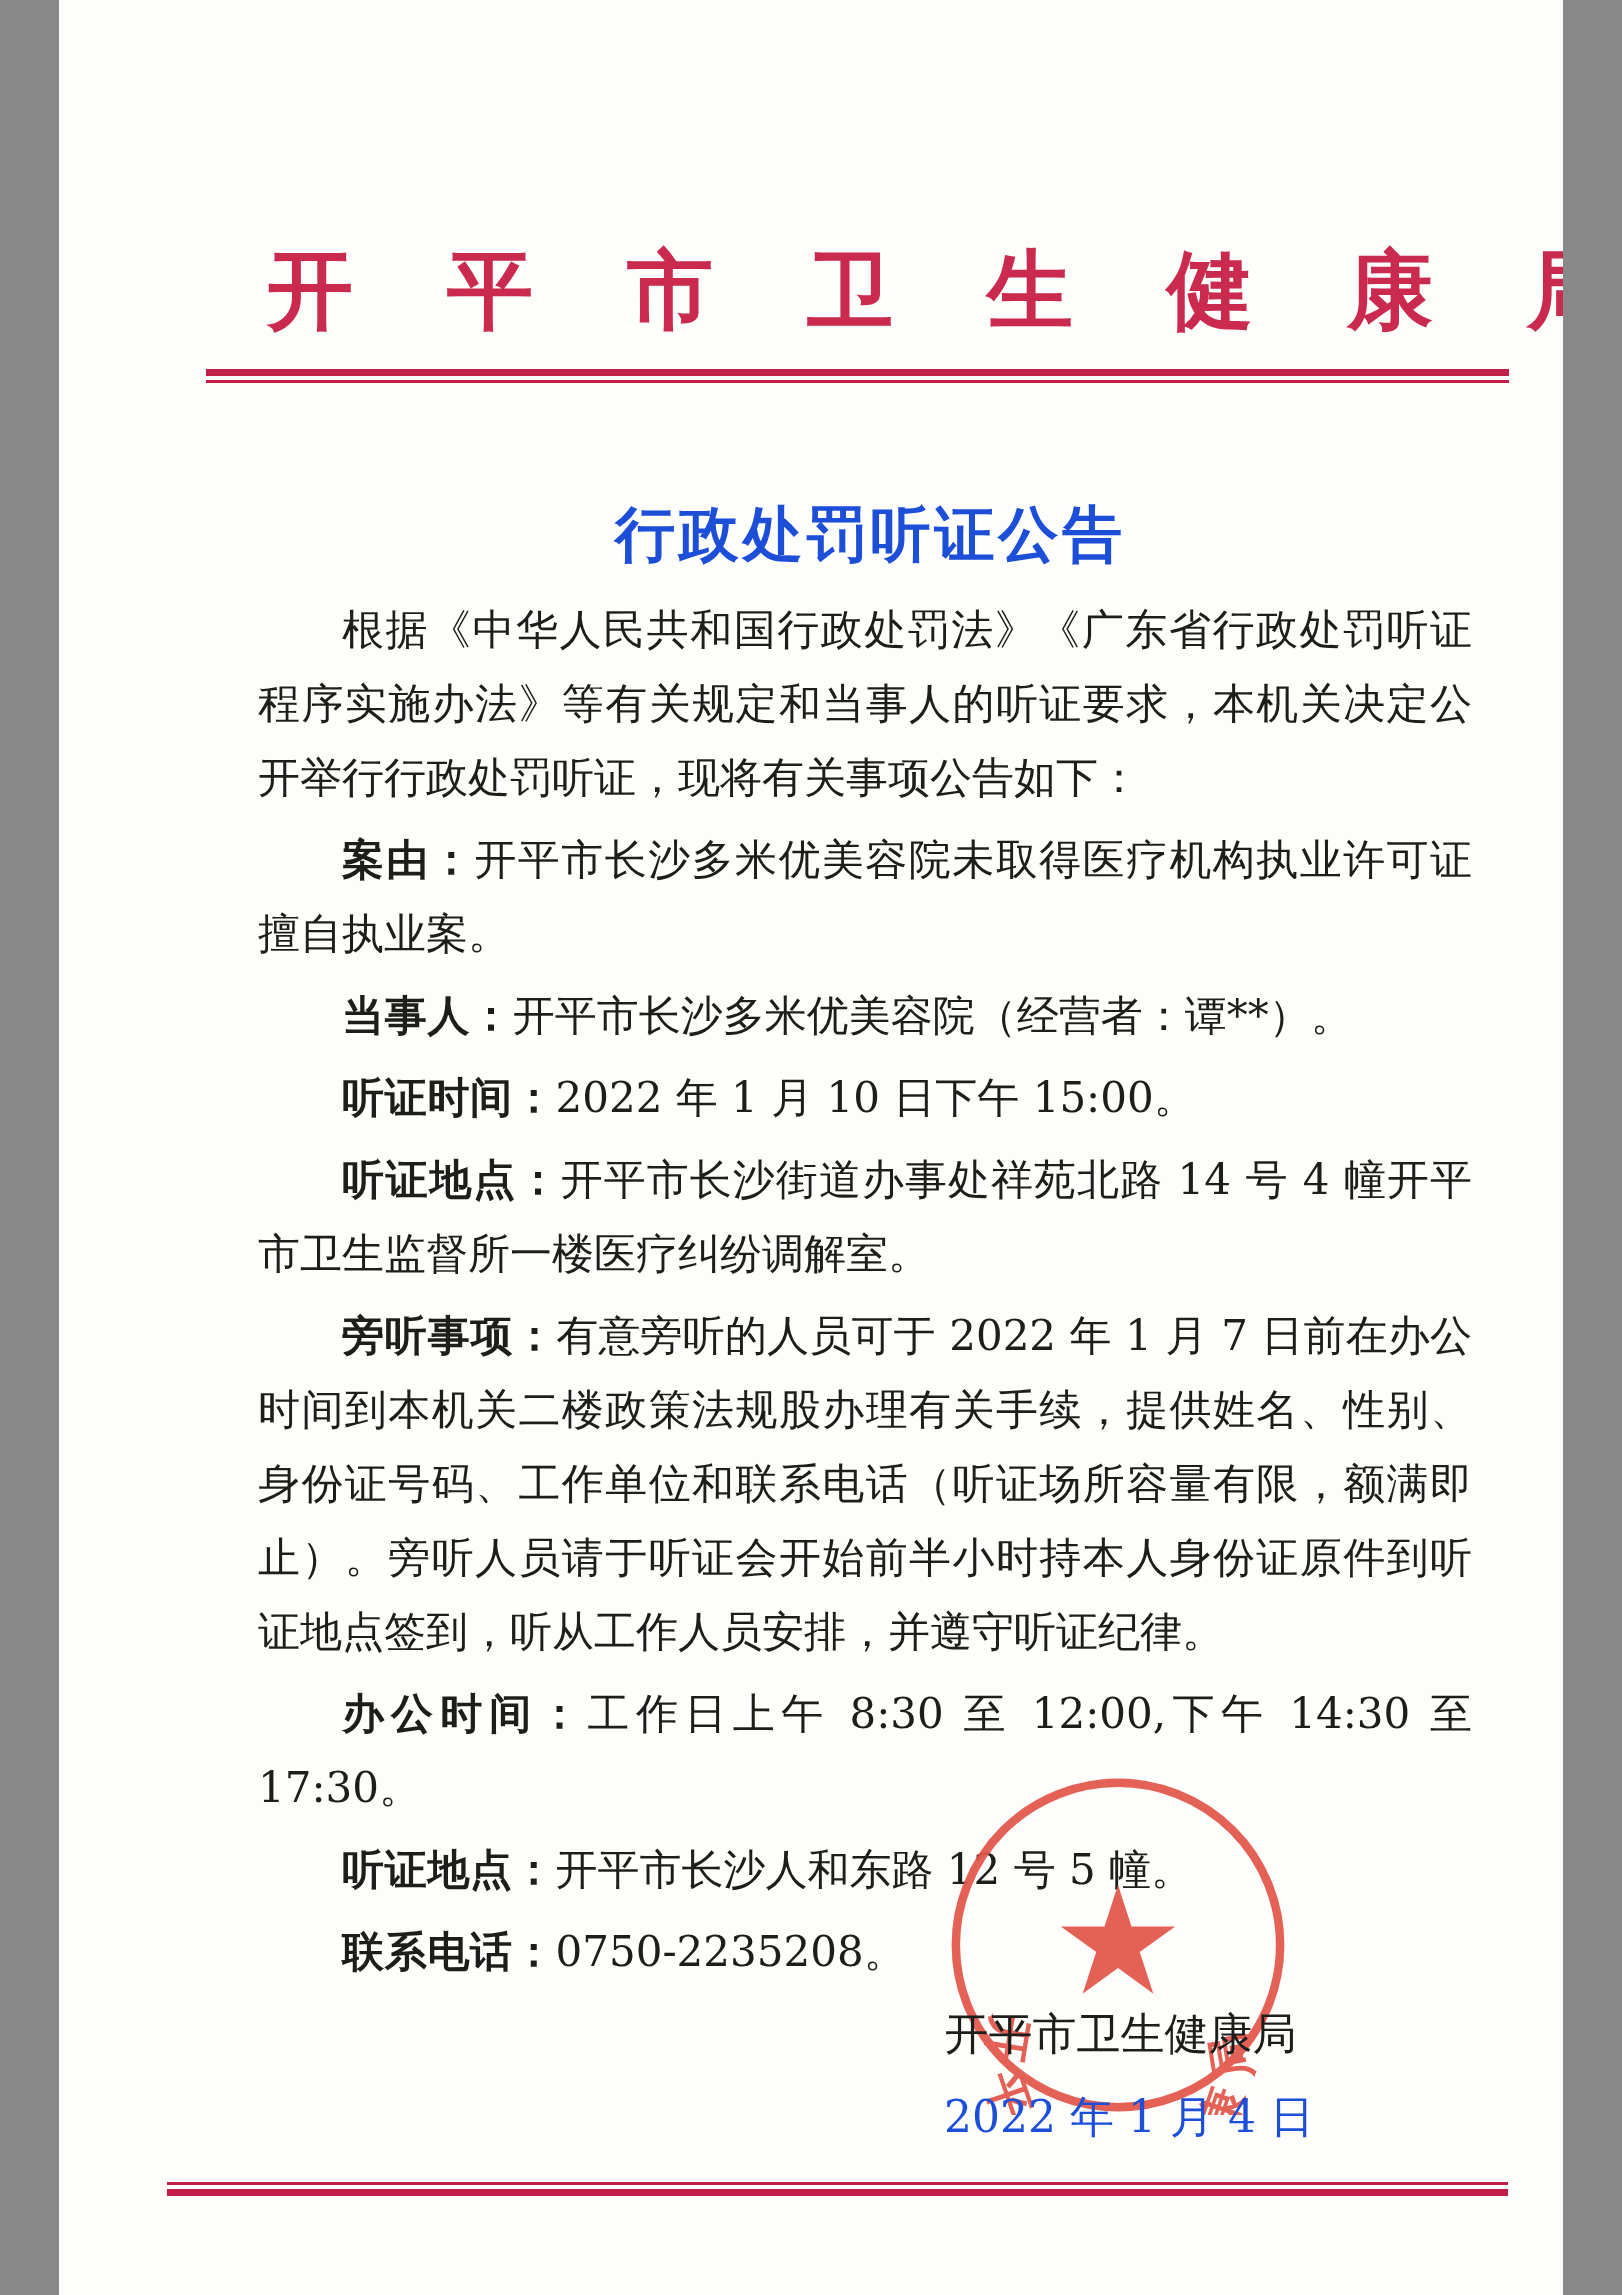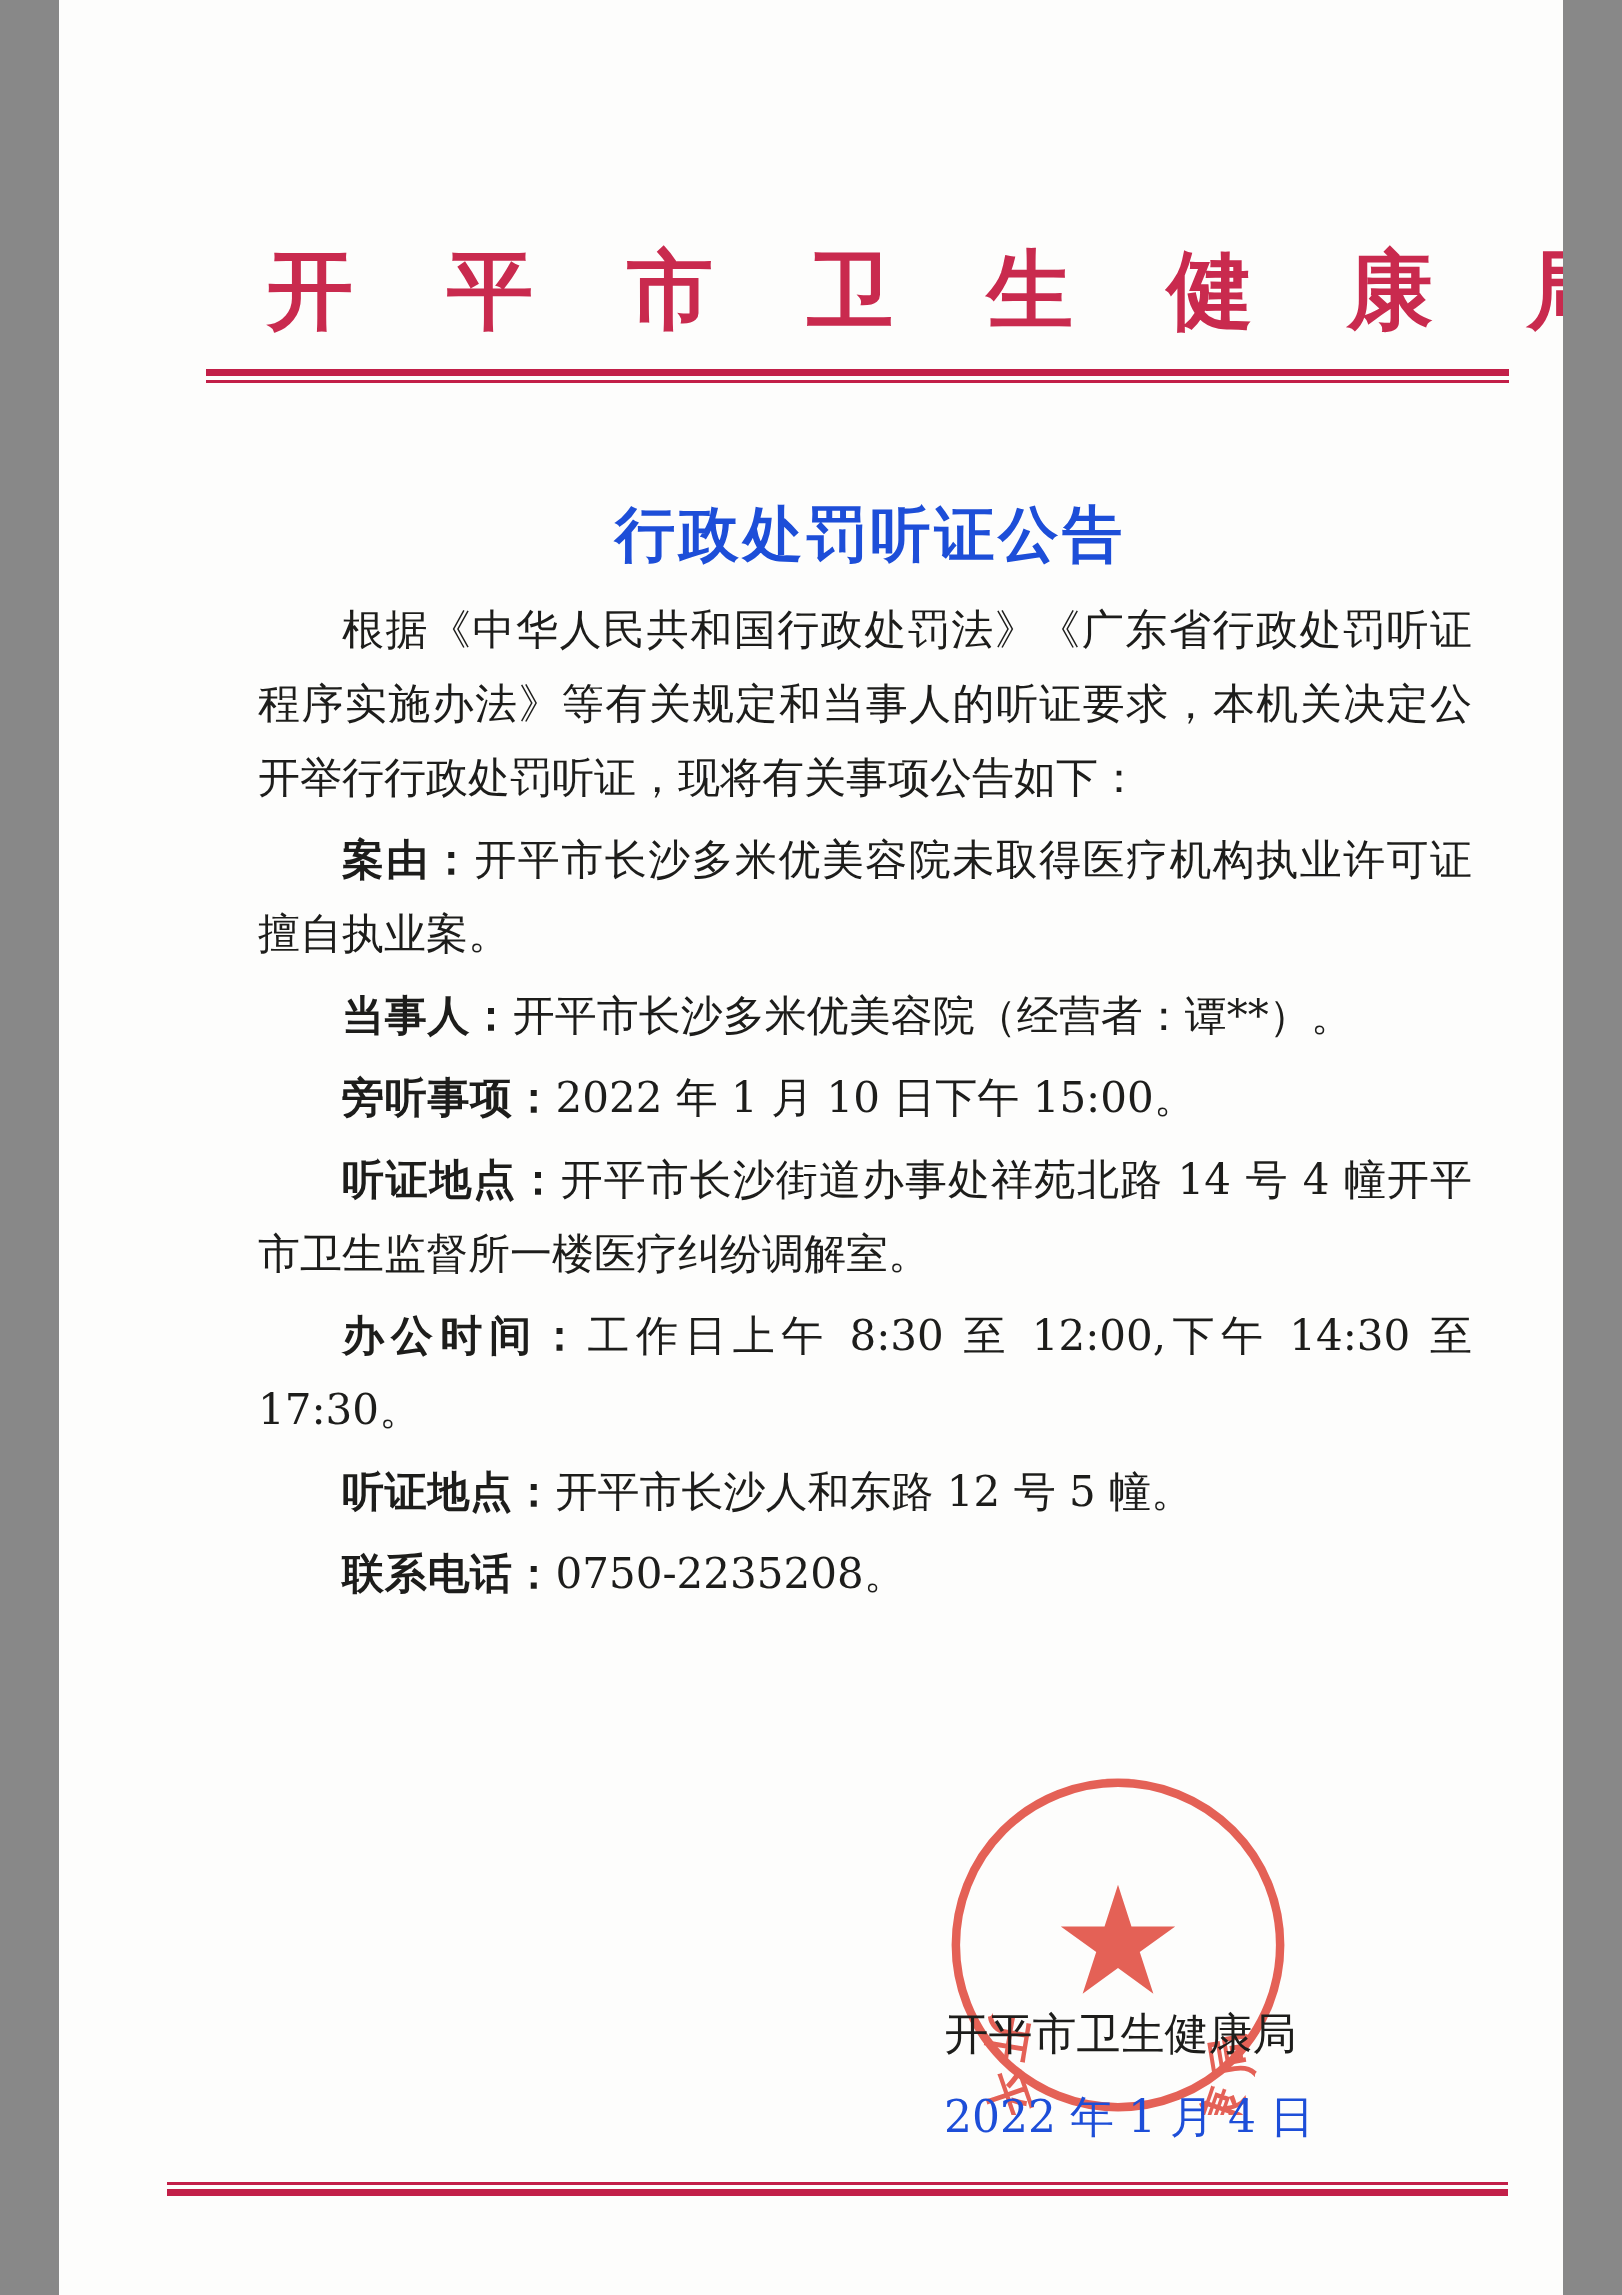"旁听事项：" span.p-label { text: 旁听事项 -> 听证时间 }
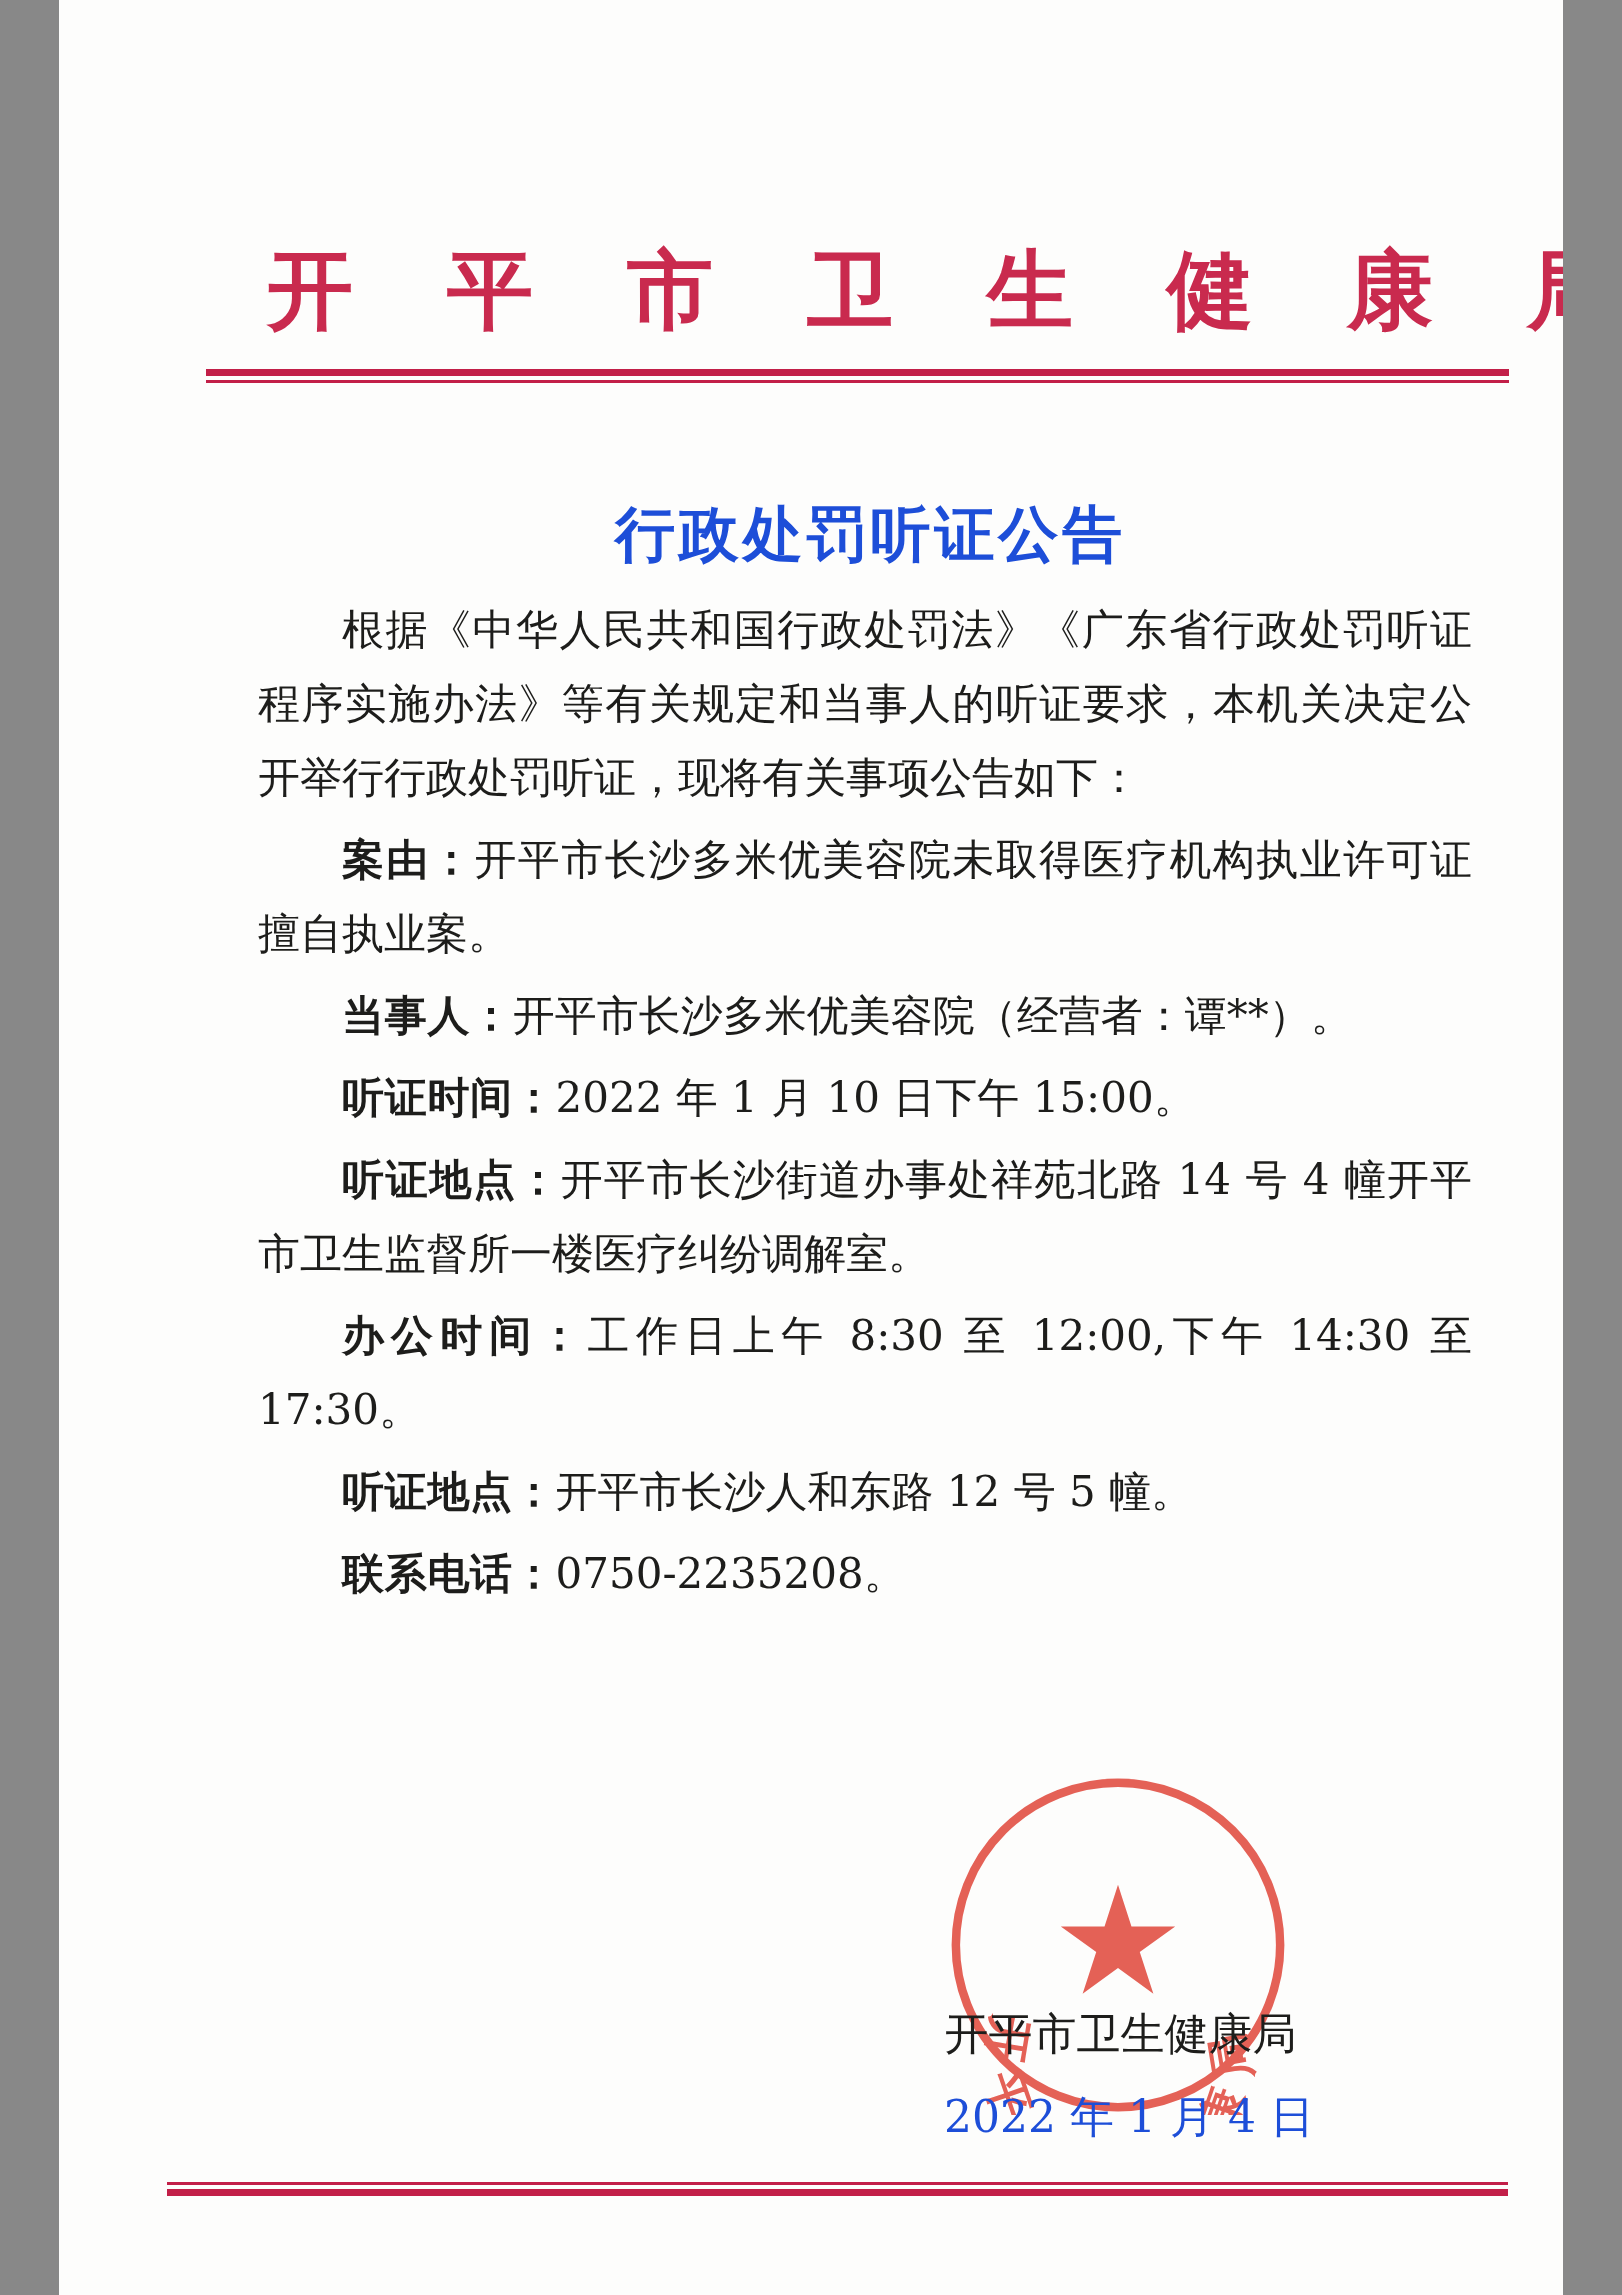"旁听事项：有意旁听的人员可于 2022 年 1 月" p { html: none -> <p><span>旁听事项：</span><span>有意旁听的人员可于 2022 年 1 月 7 日前在办公时间到本机关二楼政策法规股办理有关手续，提供姓名、性别、身份证号码、工作单位和联系电话（听证场所容量有限，额满即止）。旁听人员请于听证会开始前半小时持本人身份证原件到听证地点签到，听从工作人员安排，并遵守听证纪律。</span></p> }
